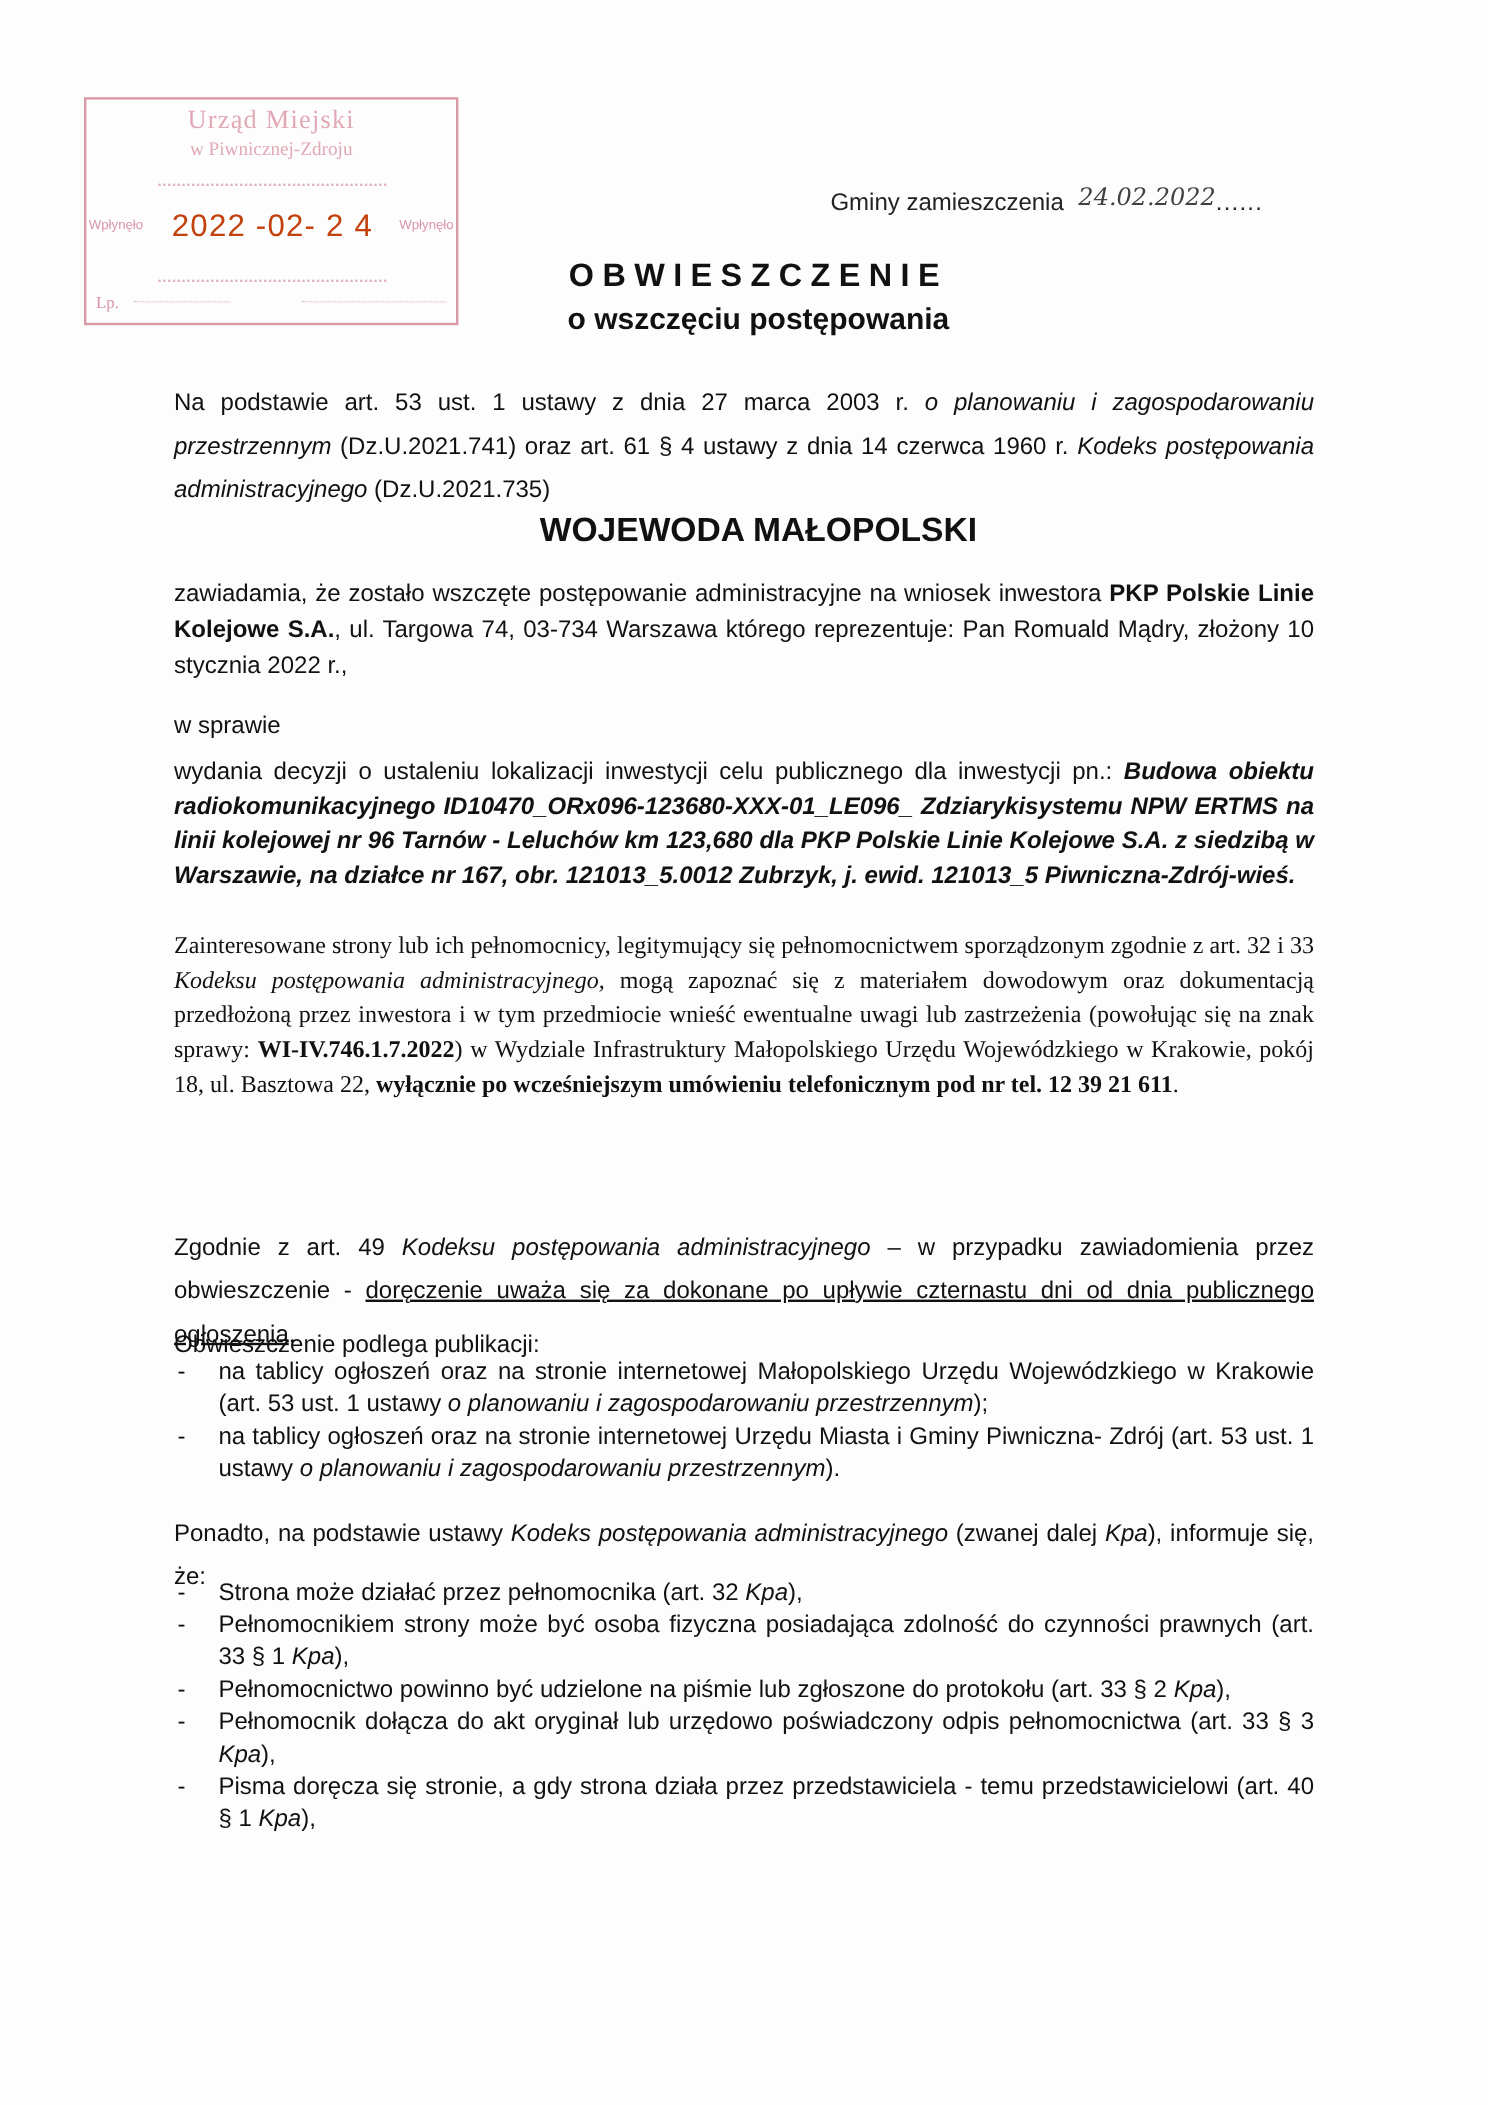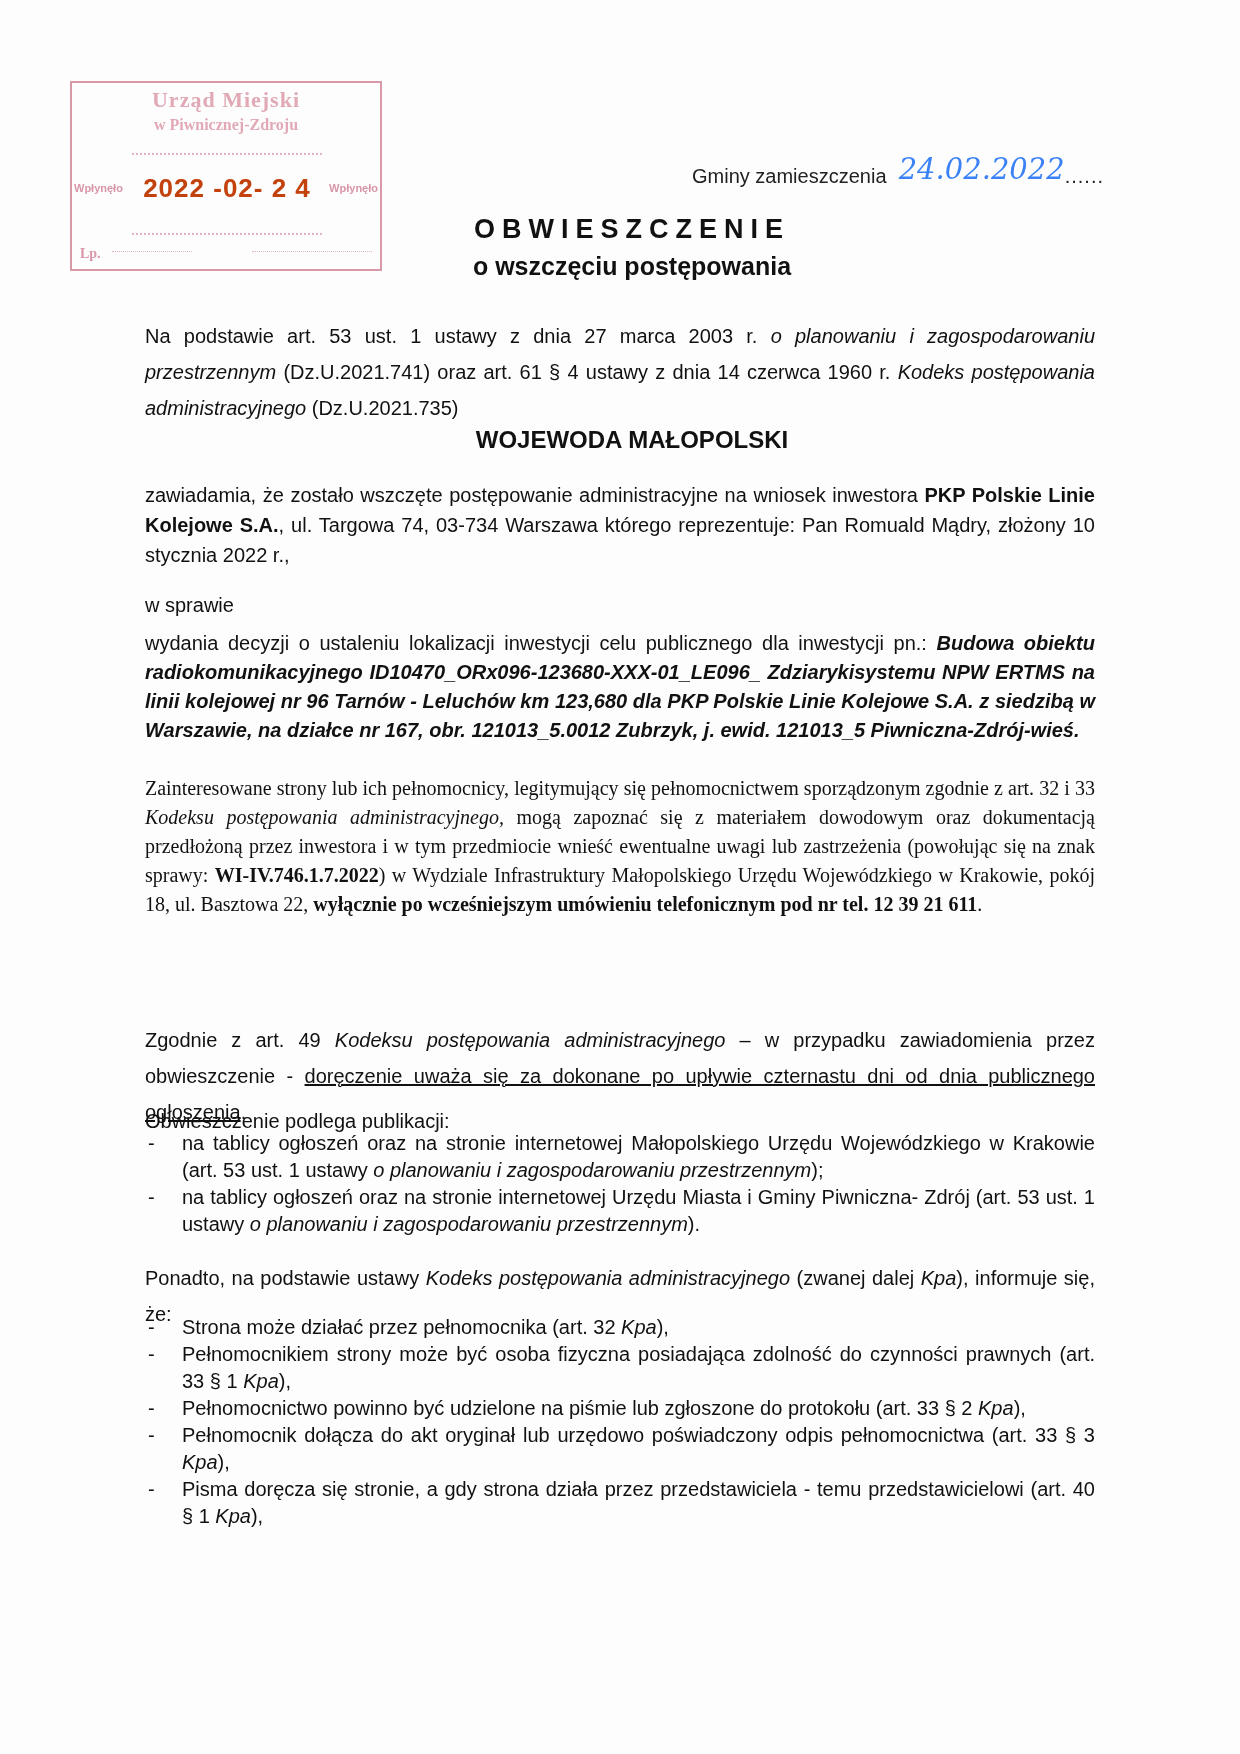"Urząd Miejski" .stamp { font-weight: bold -> none }
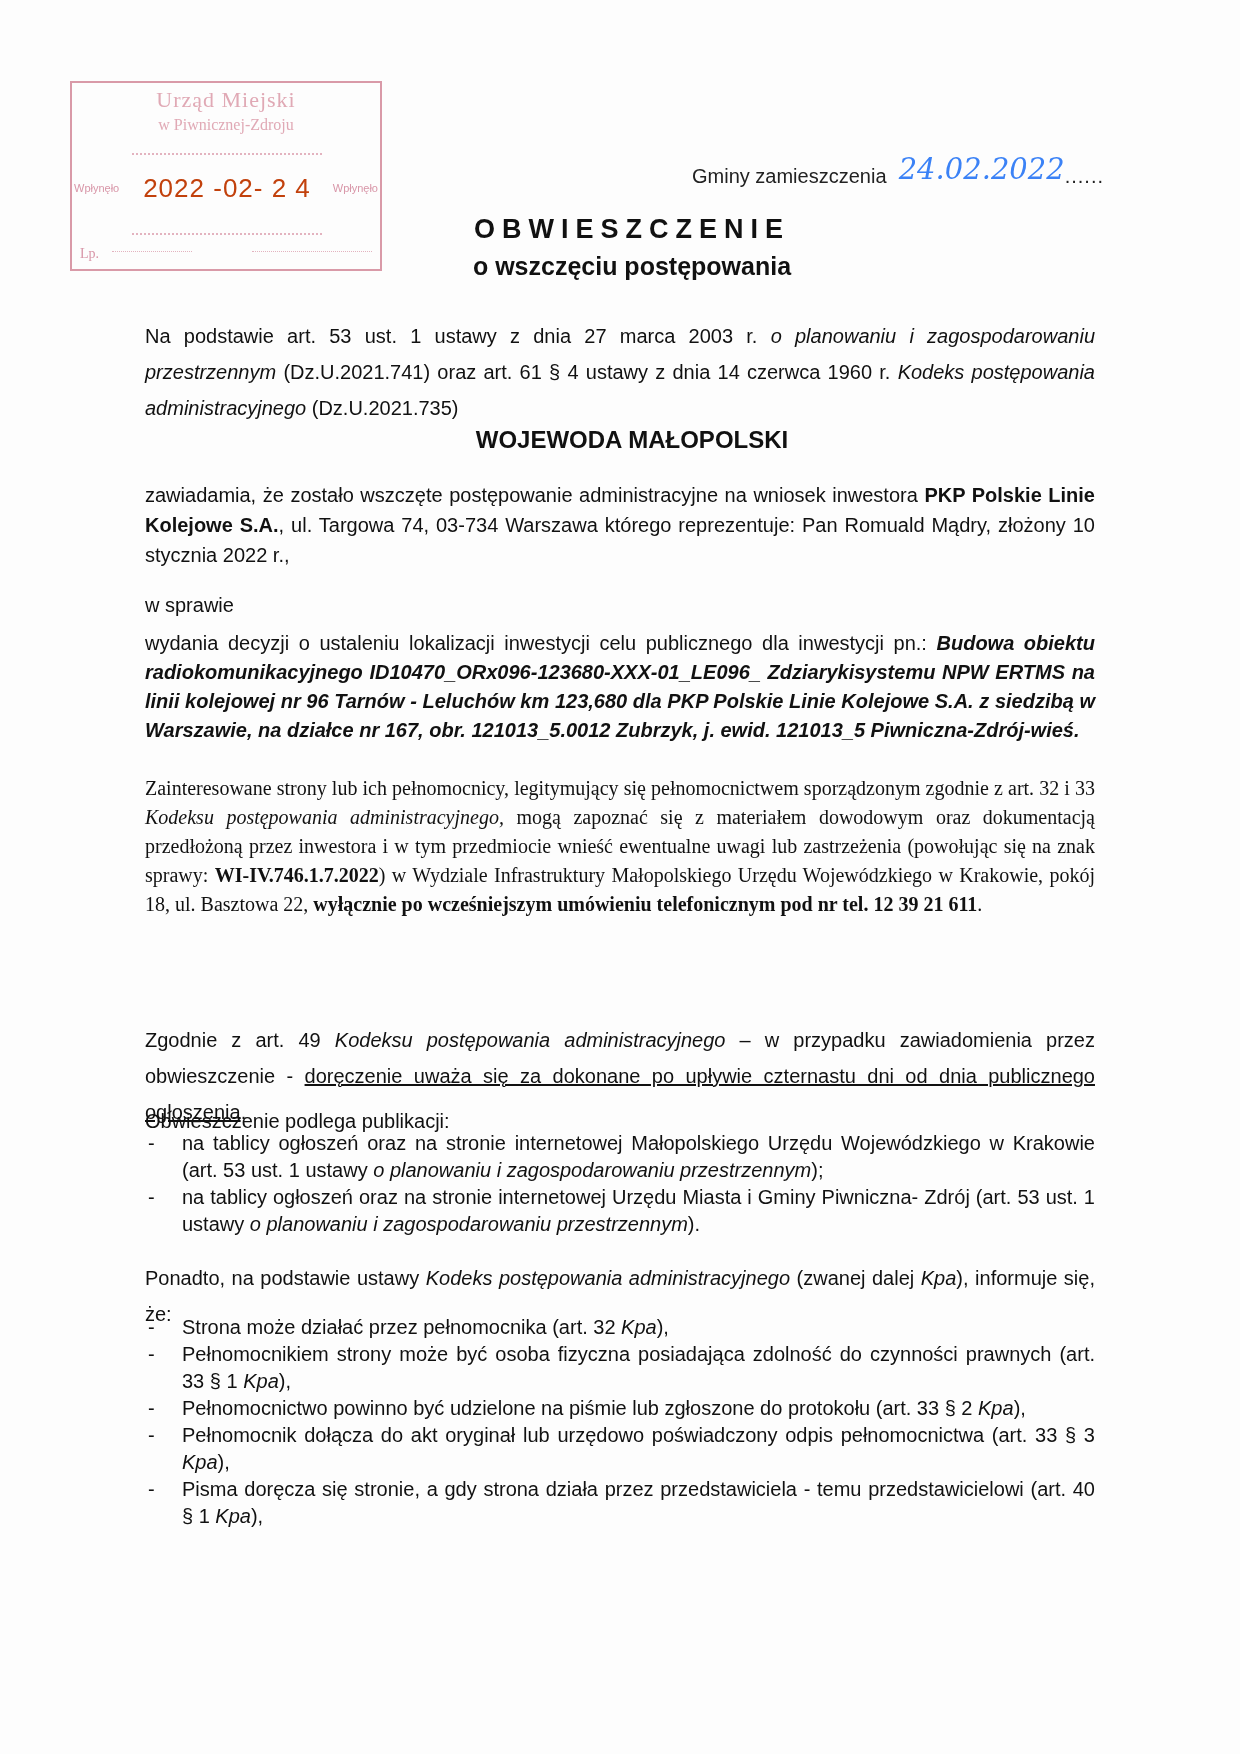"24.02.2022" .posting .hand { color: #3b82f6 -> #404040; font-size: 29px -> 20px }
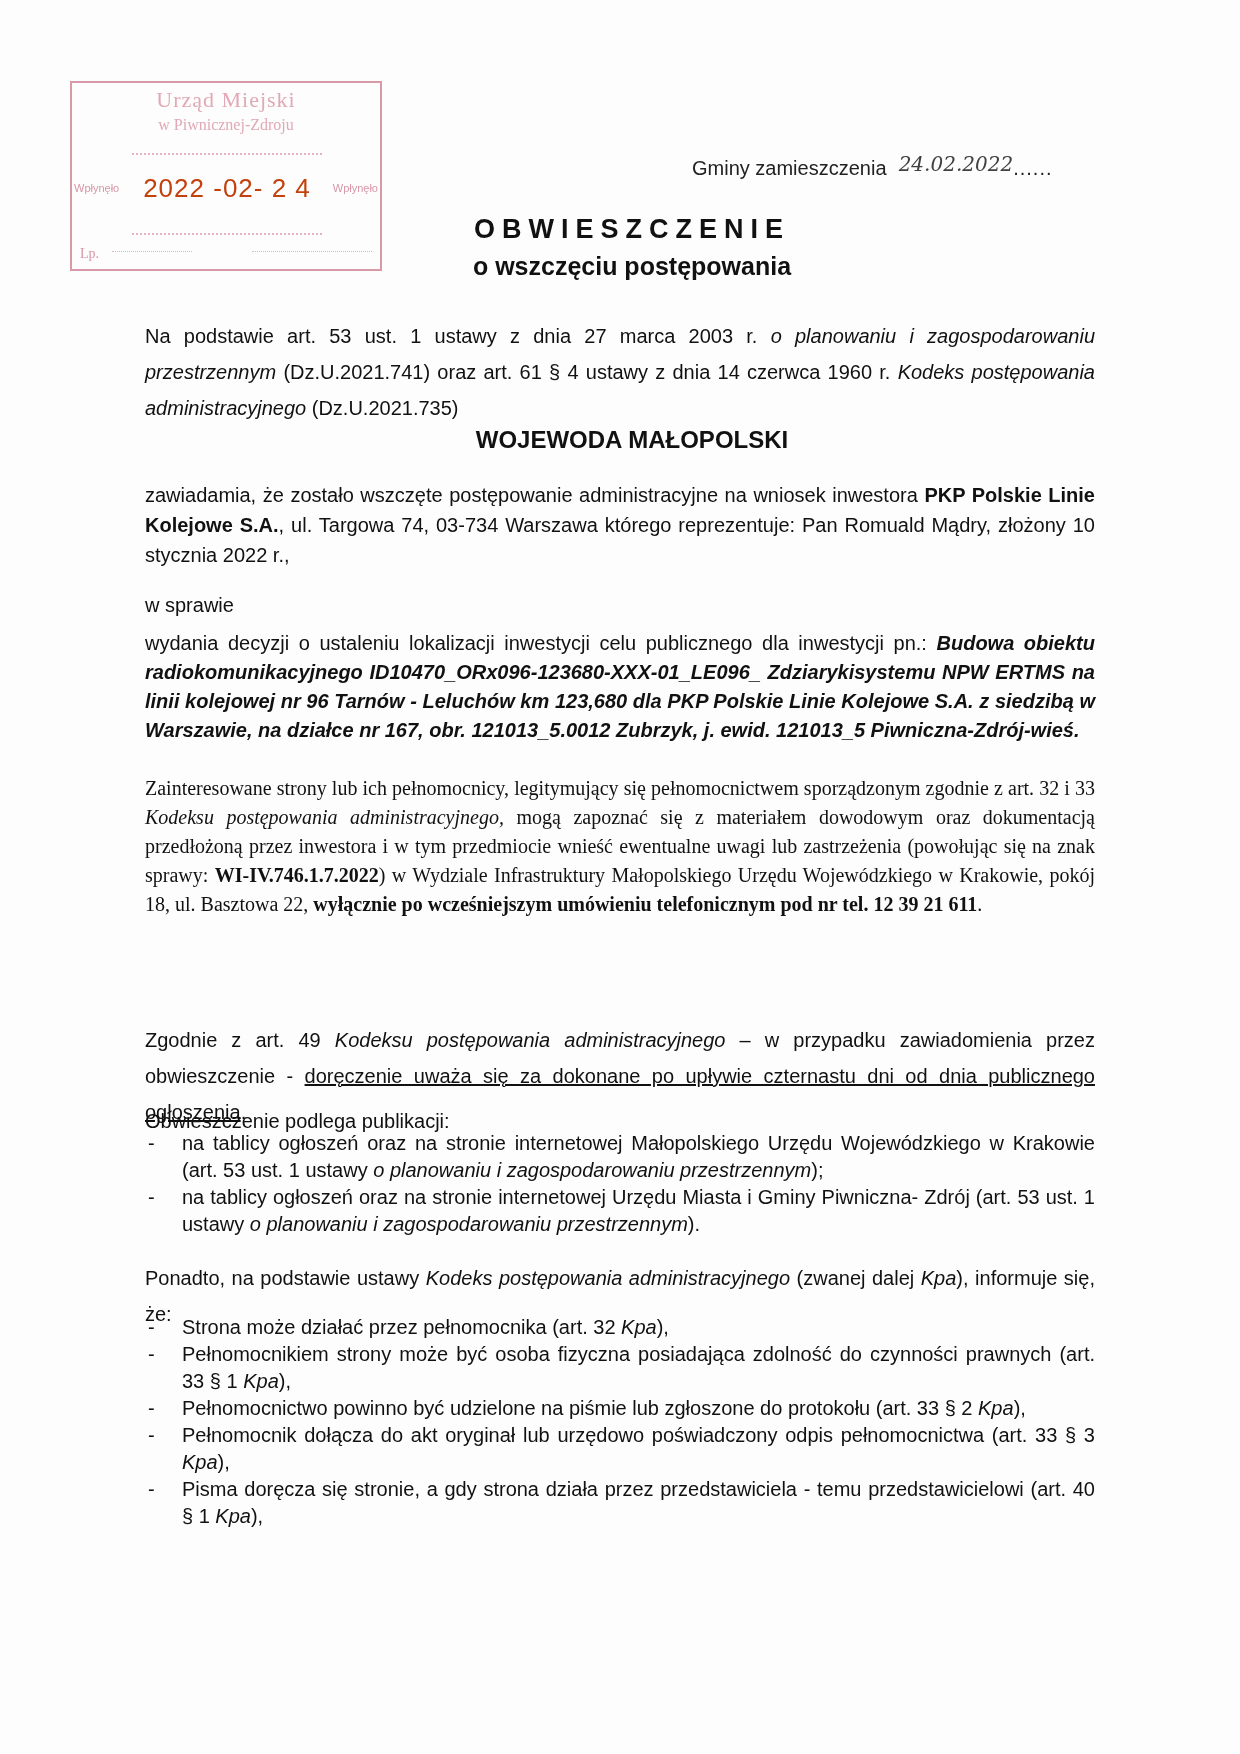"WOJEWODA MAŁOPOLSKI" .heading { font-size: 24px -> 28px }
